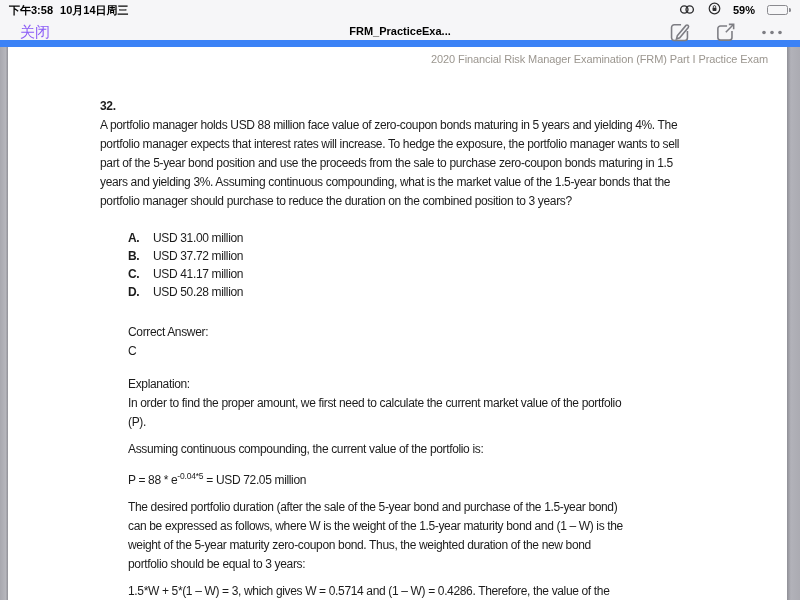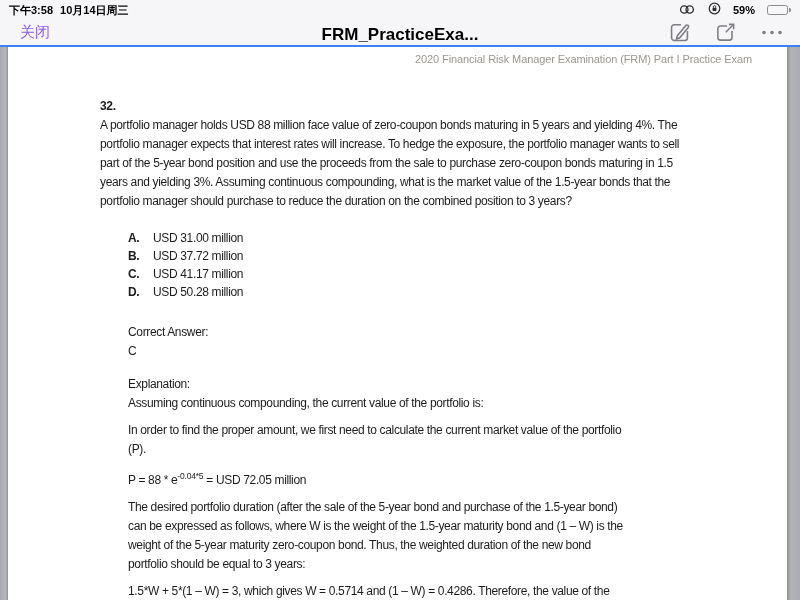"下午3:58 10月14日周三" .topbars { border-bottom: 2px solid #3b82f6 -> 7px solid #3b82f6 }
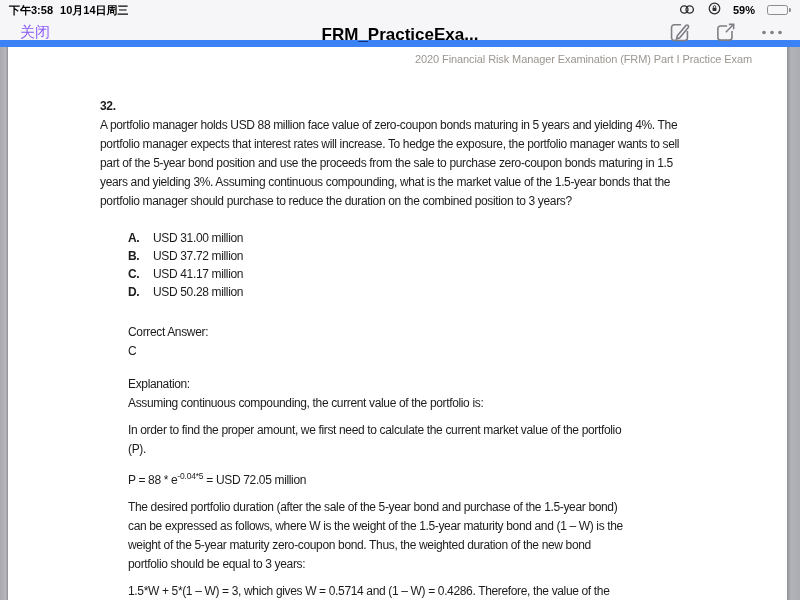"FRM_PracticeExa..." .doc-title { font-size: 17px -> 11px }
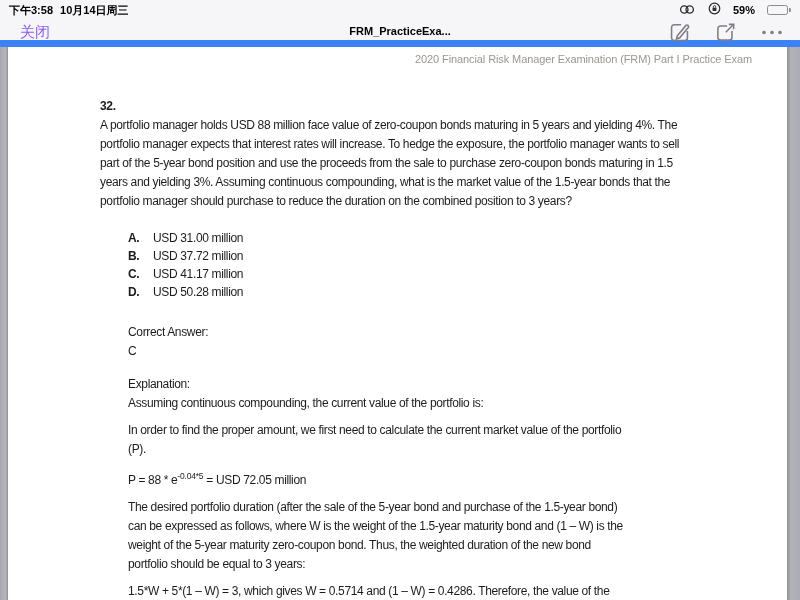"2020 Financial Risk Manager Examination" .page { padding: 6px 40px 0 92px -> 6px 24px 0 92px }
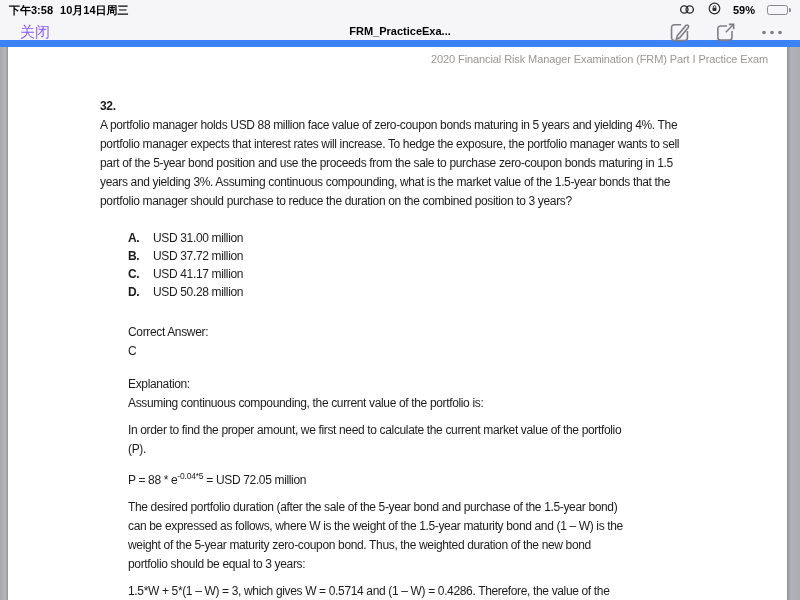"Assuming continuous compounding, the" div.para { order: before "In order to find the" -> after "In order to find the" }
